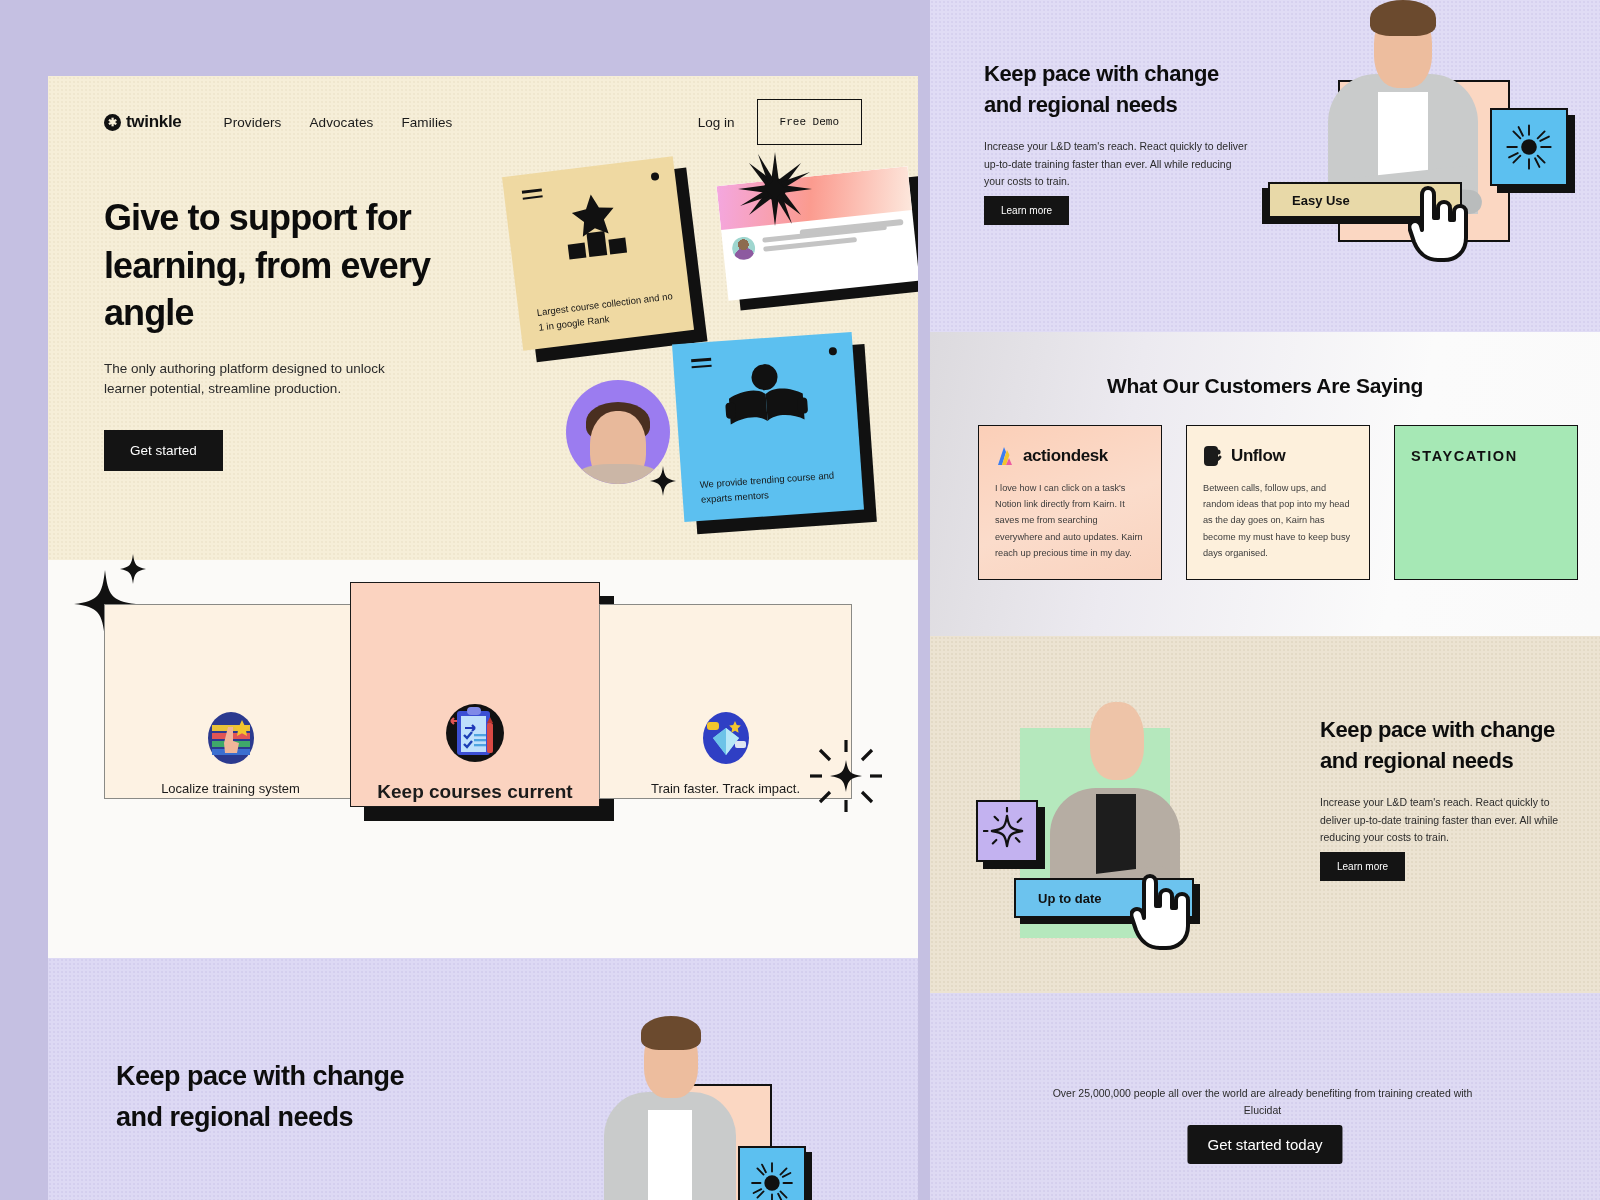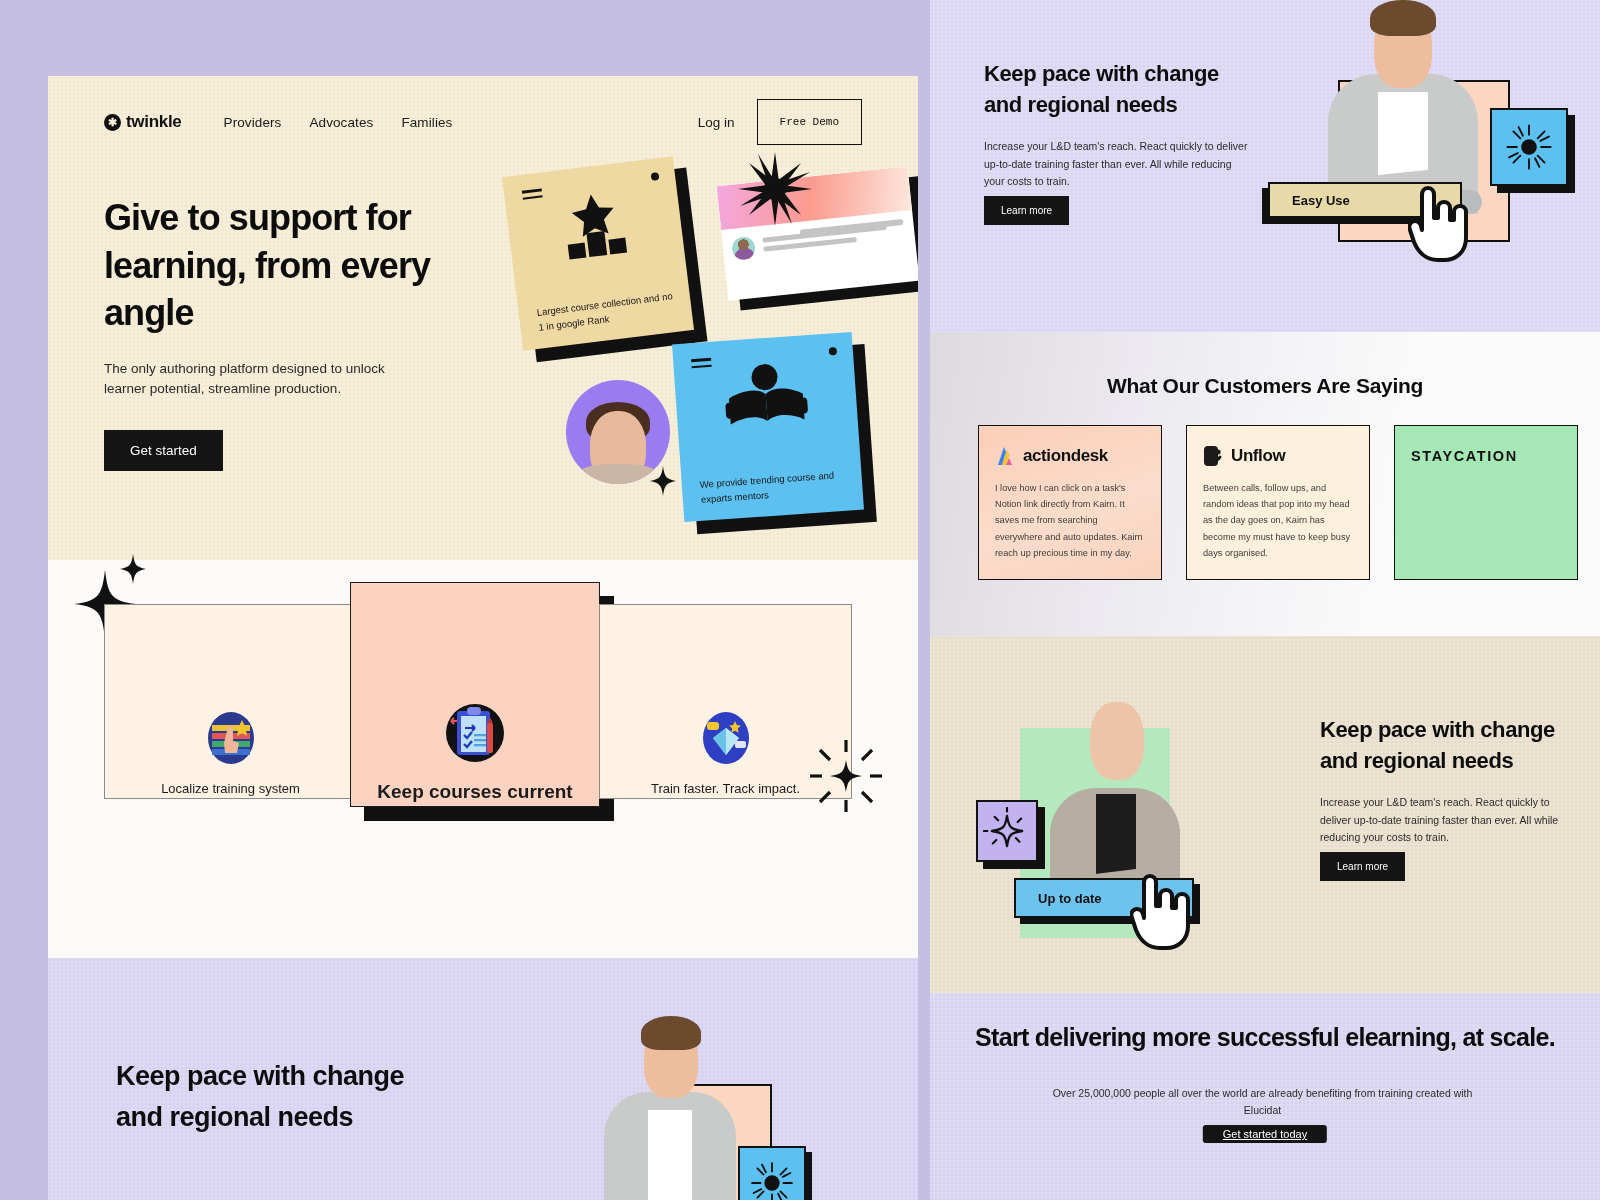"Start delivering more successful" div.cta-title { html: <div>Start delivering more successful elearning, at scale.</div> -> none }
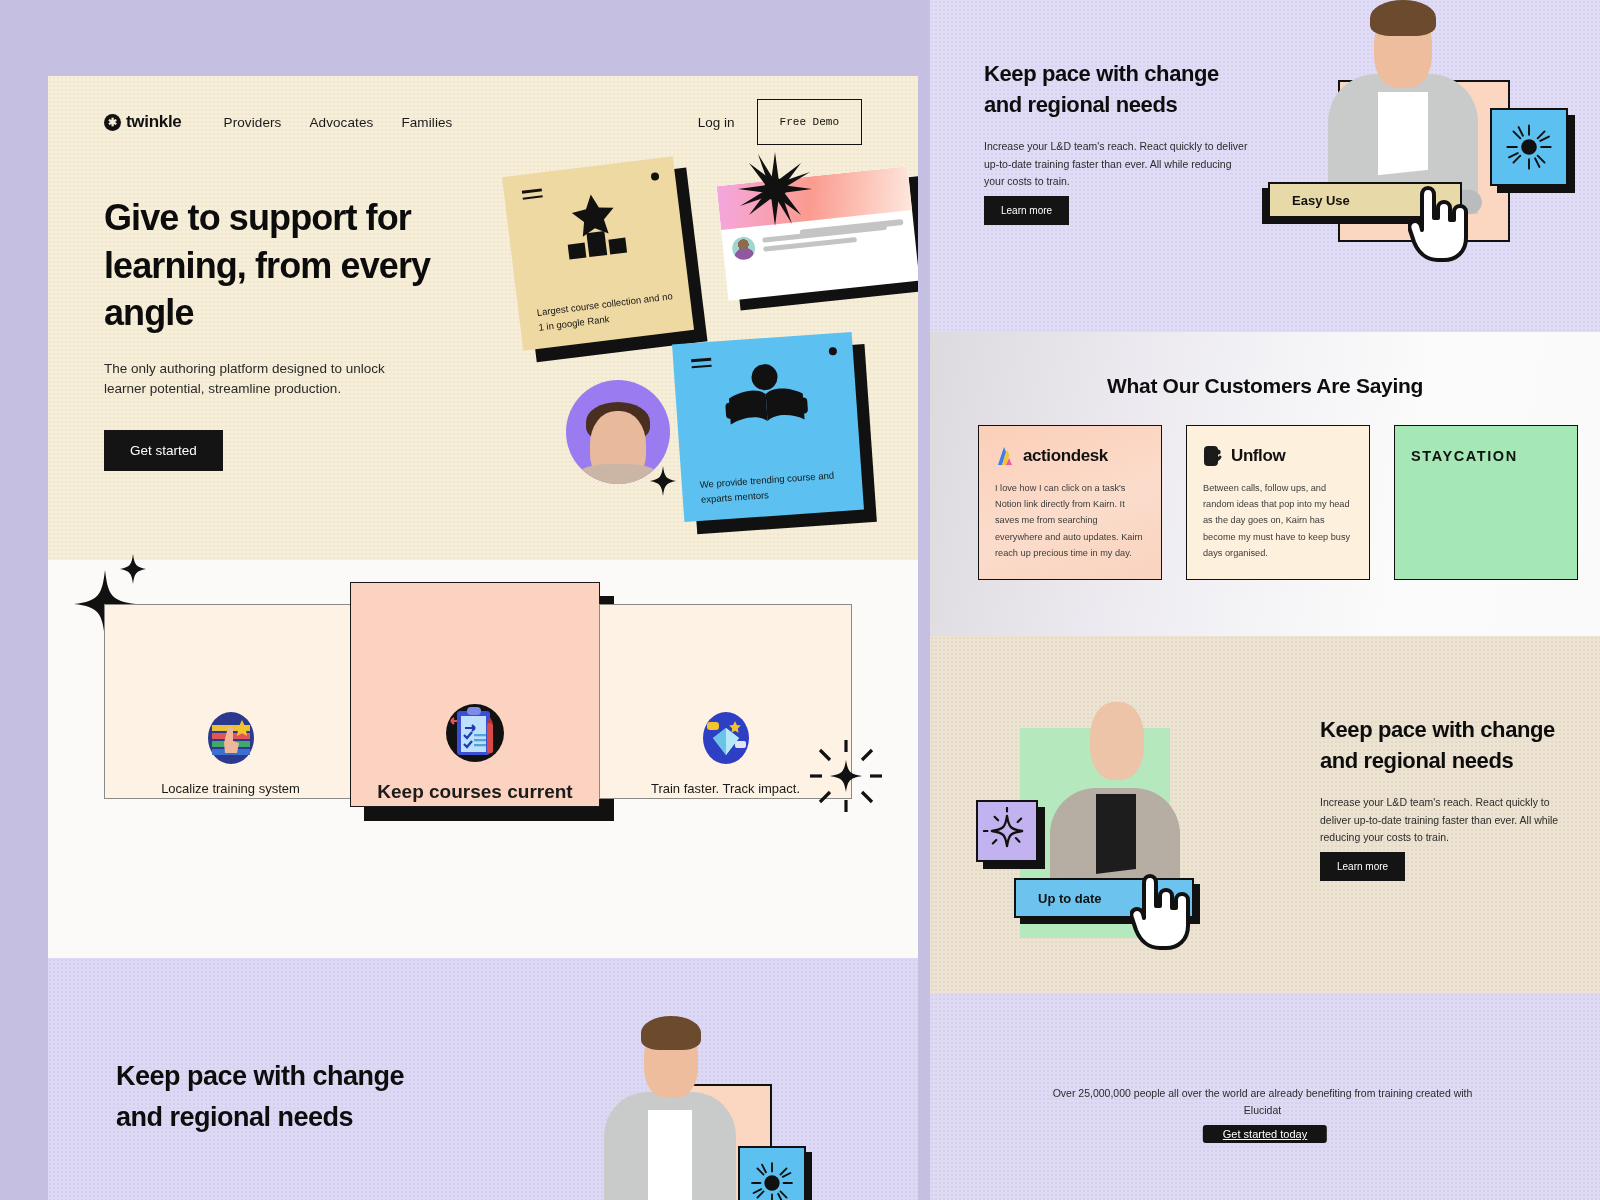"Get started today" .cta-btn { font-size: 11px -> 15px; padding: 3px 20px -> 11px 20px; text-decoration: underline -> none }
